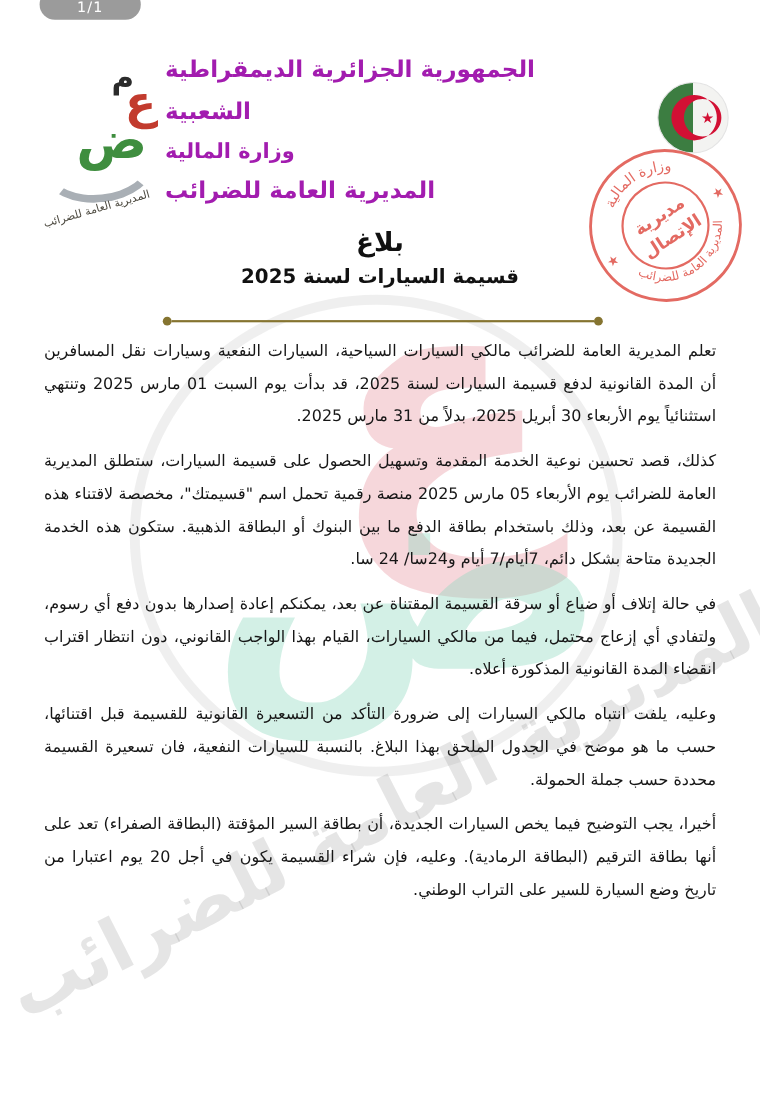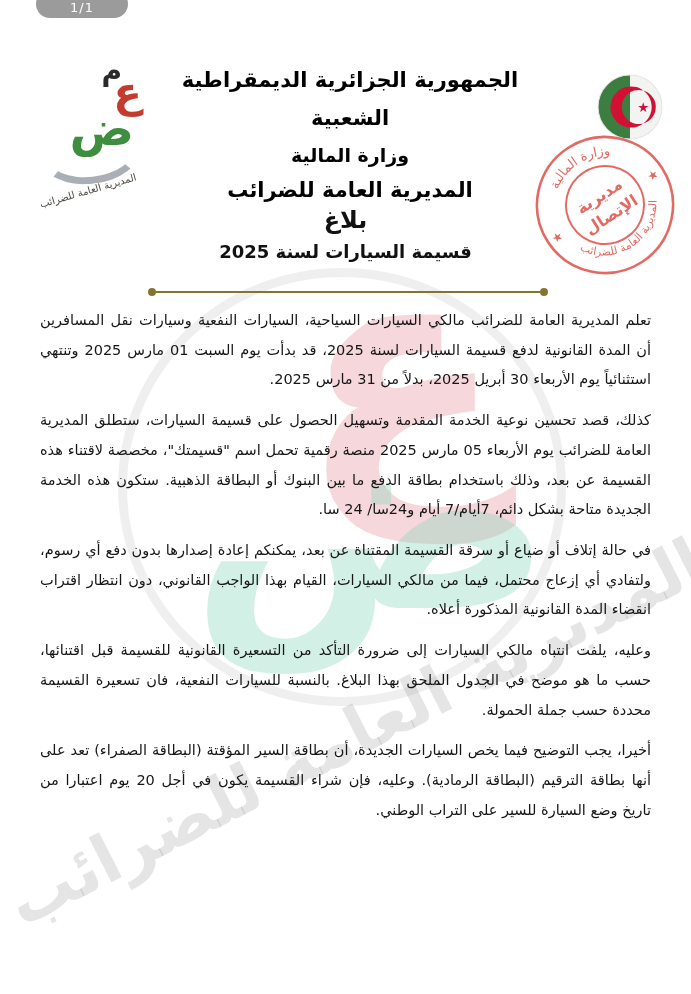"الجمهورية الجزائرية الديمقراطية الشعبية" .header-titles { color: #000000 -> #a21caf; text-align: center -> left; top: 62px -> 45px }
